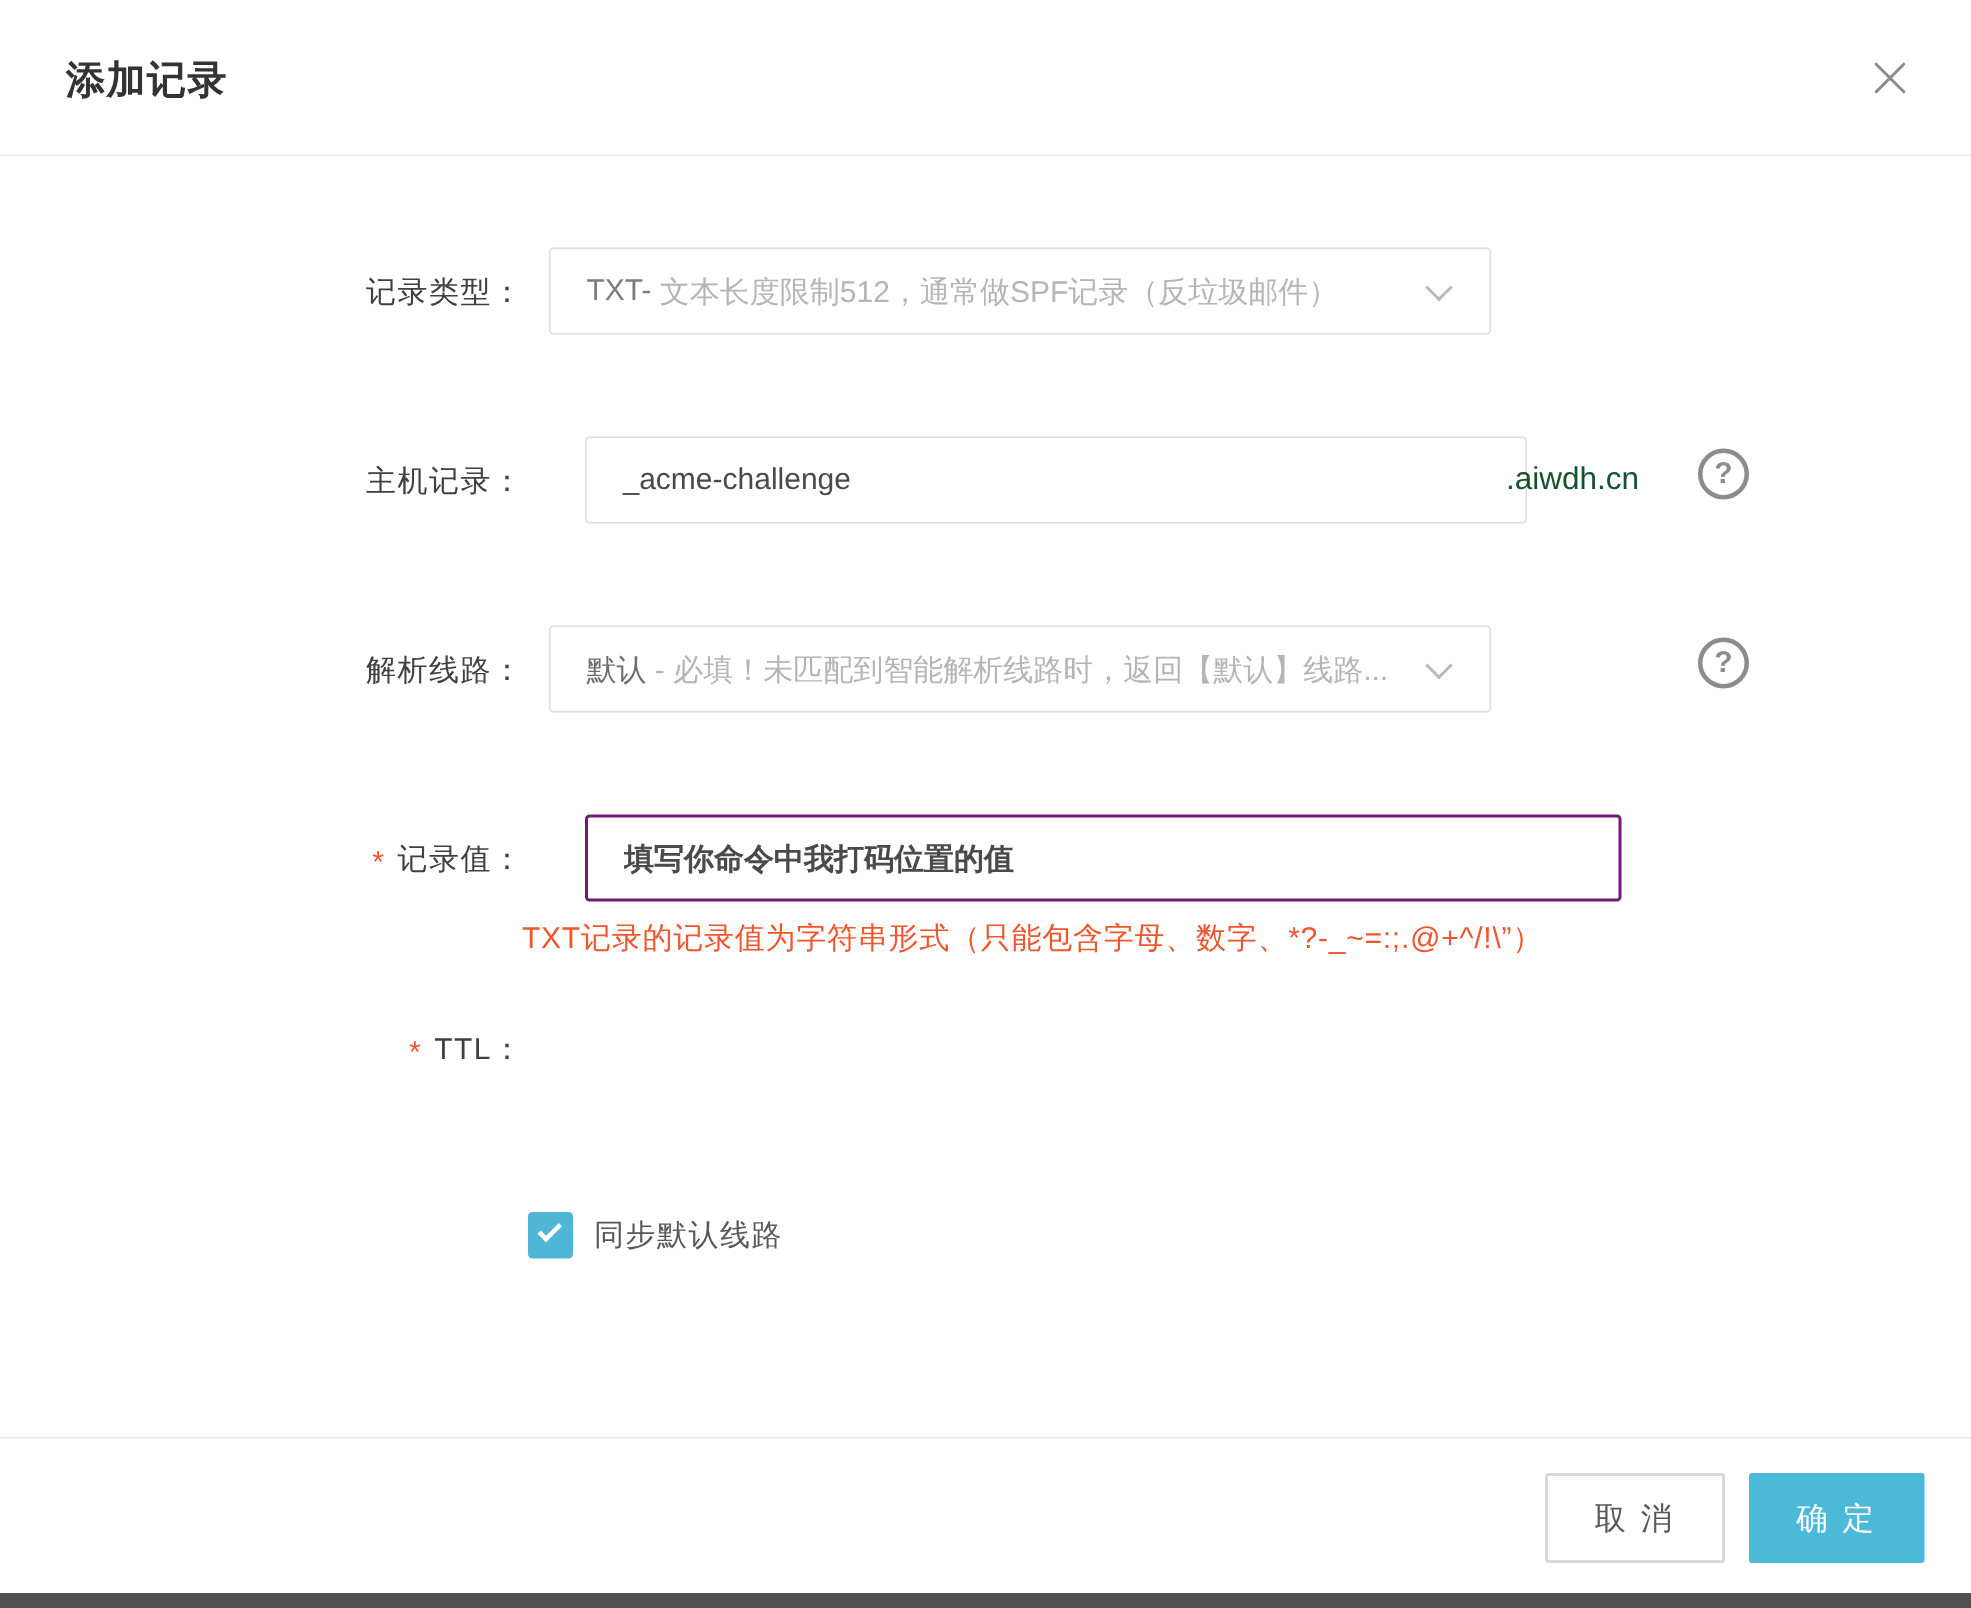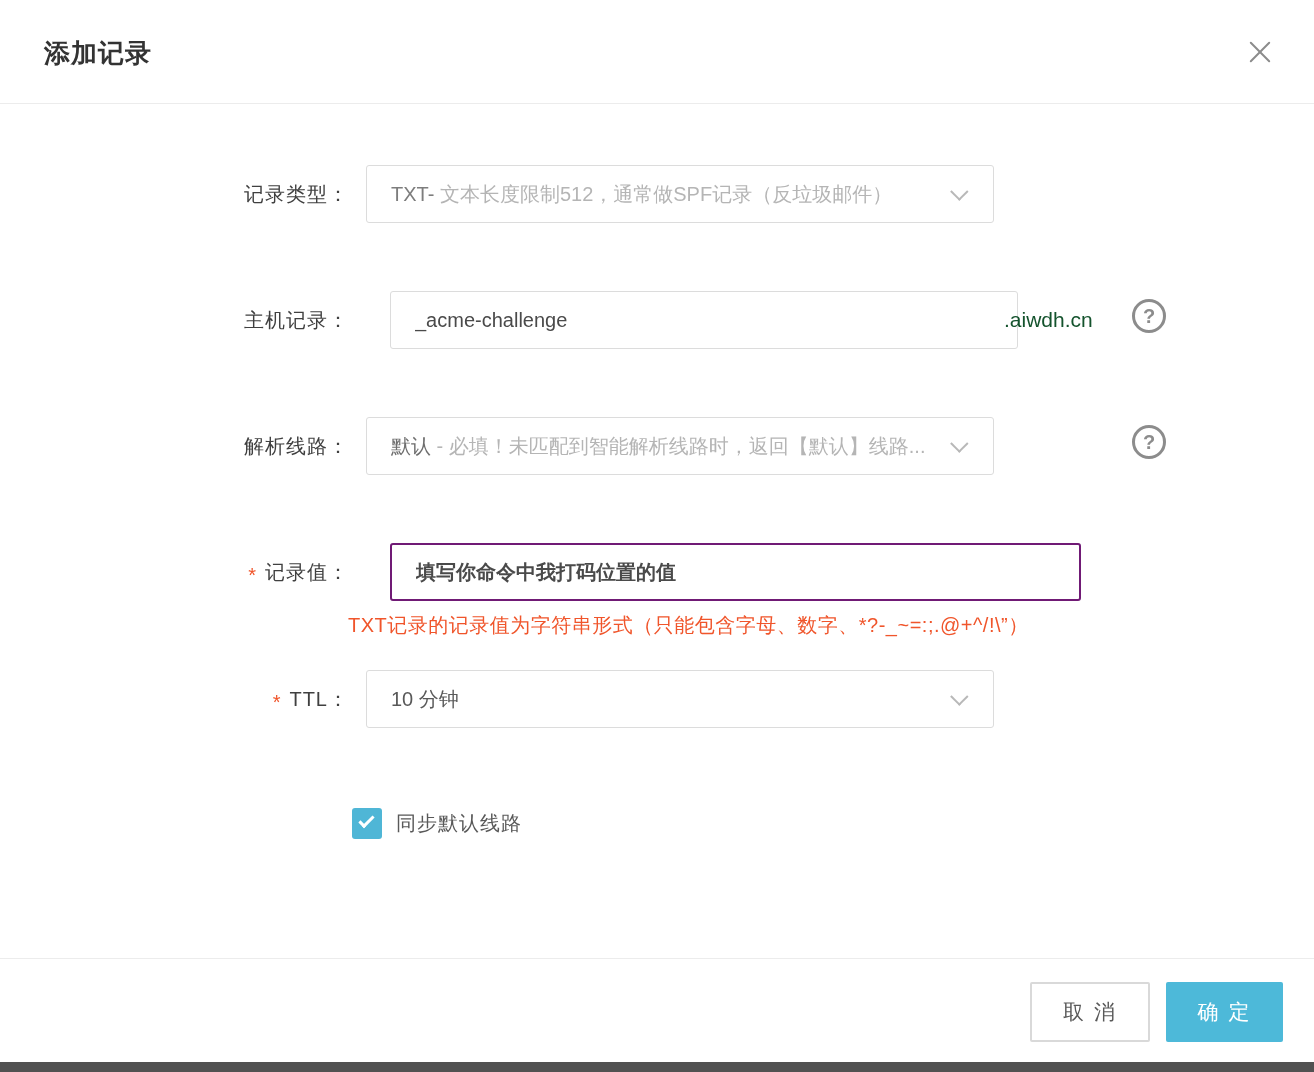"10 分钟" div.selectbox { html: <div> <span>10 分钟</span> <span></span> </div> -> none }
